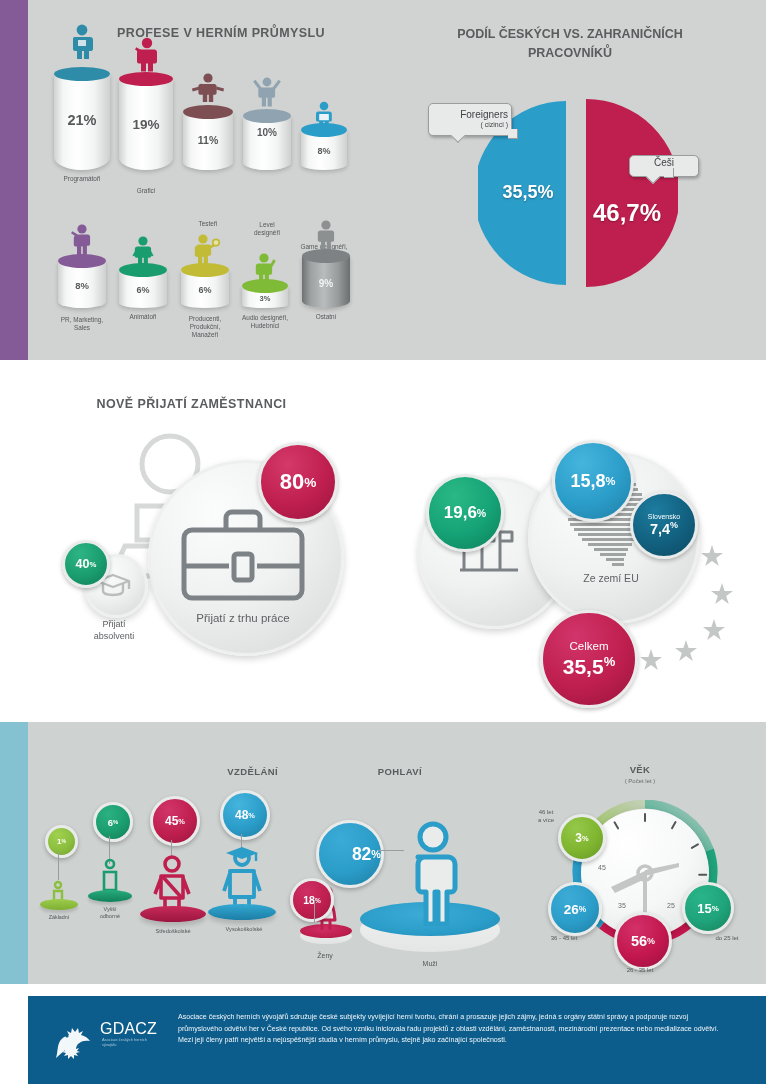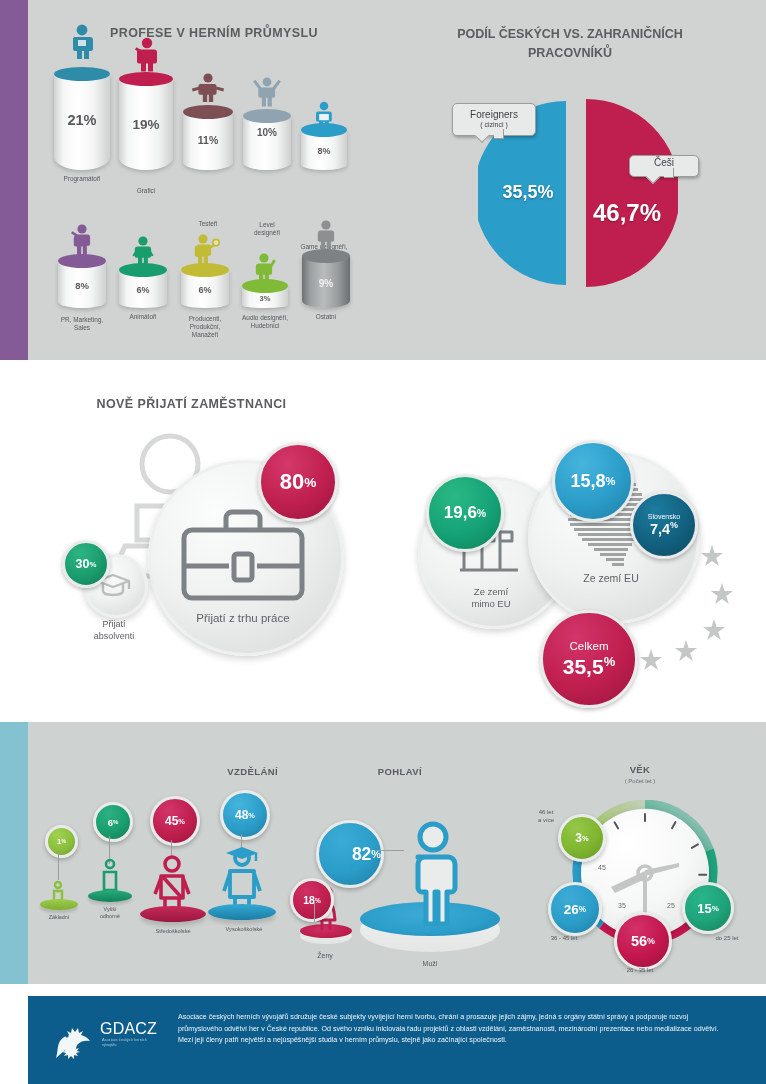"PROFESE V HERNÍM PRŮMYSLU" div.sec-title { left: 54px -> 61px }
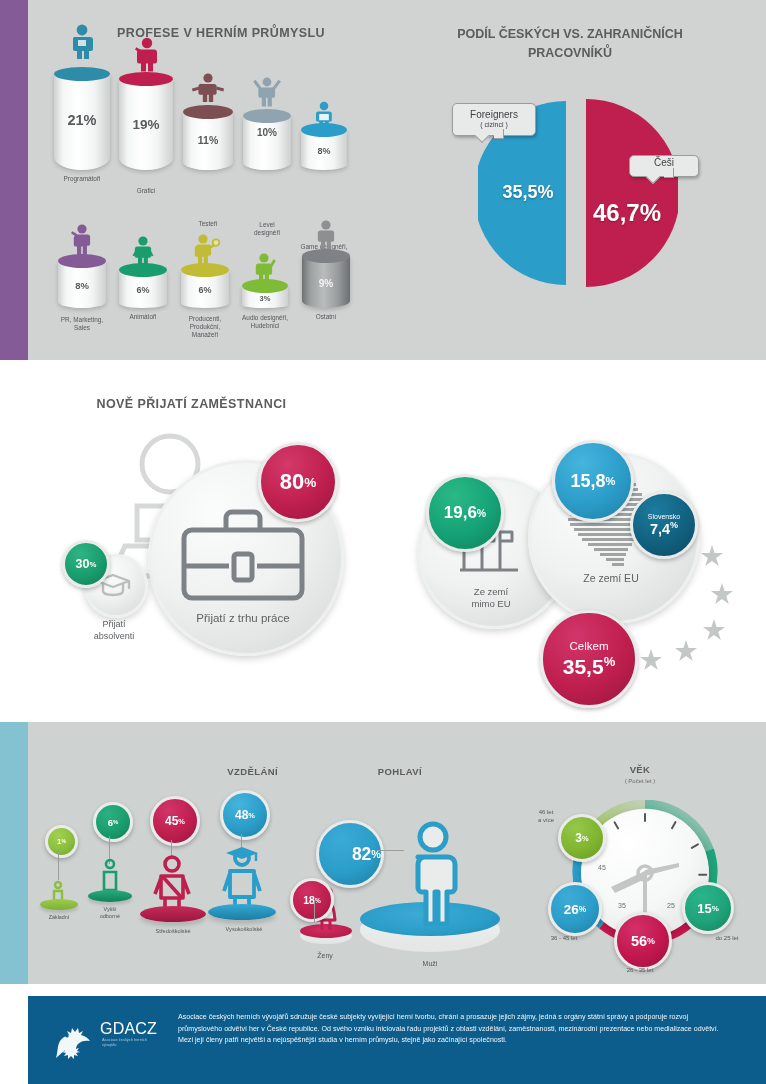"Foreigners" div.callout { left: 452px -> 428px; text-align: none -> right }
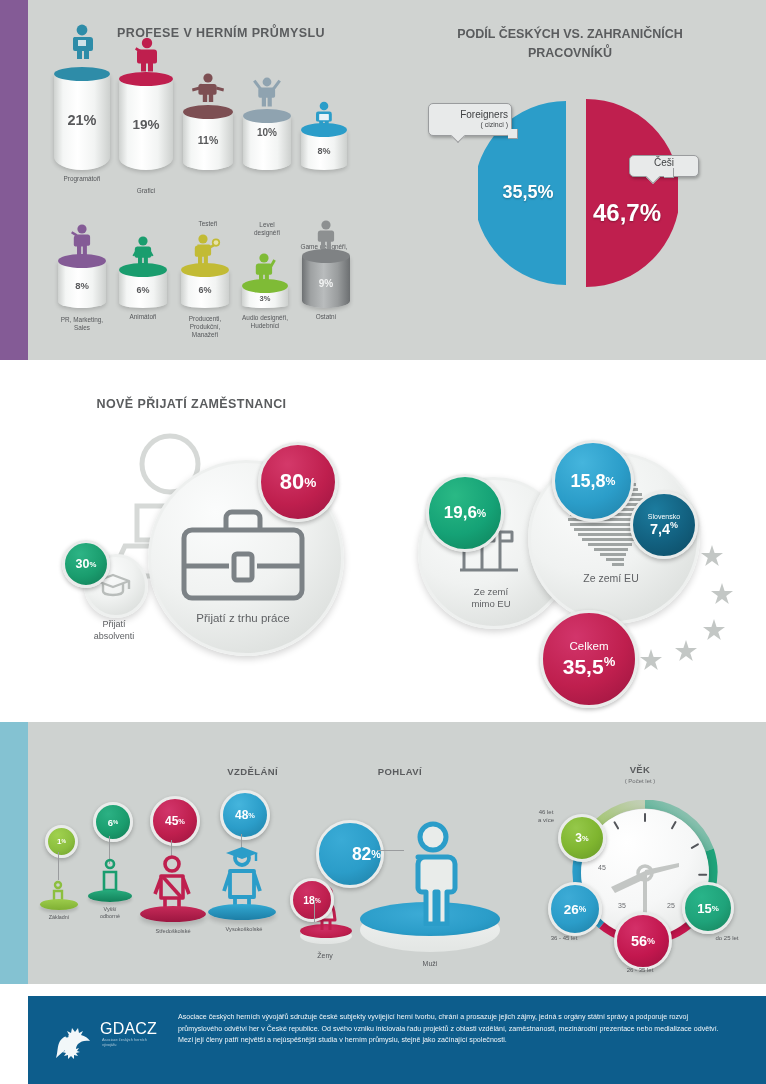"30" span { text: 30 -> 40 }
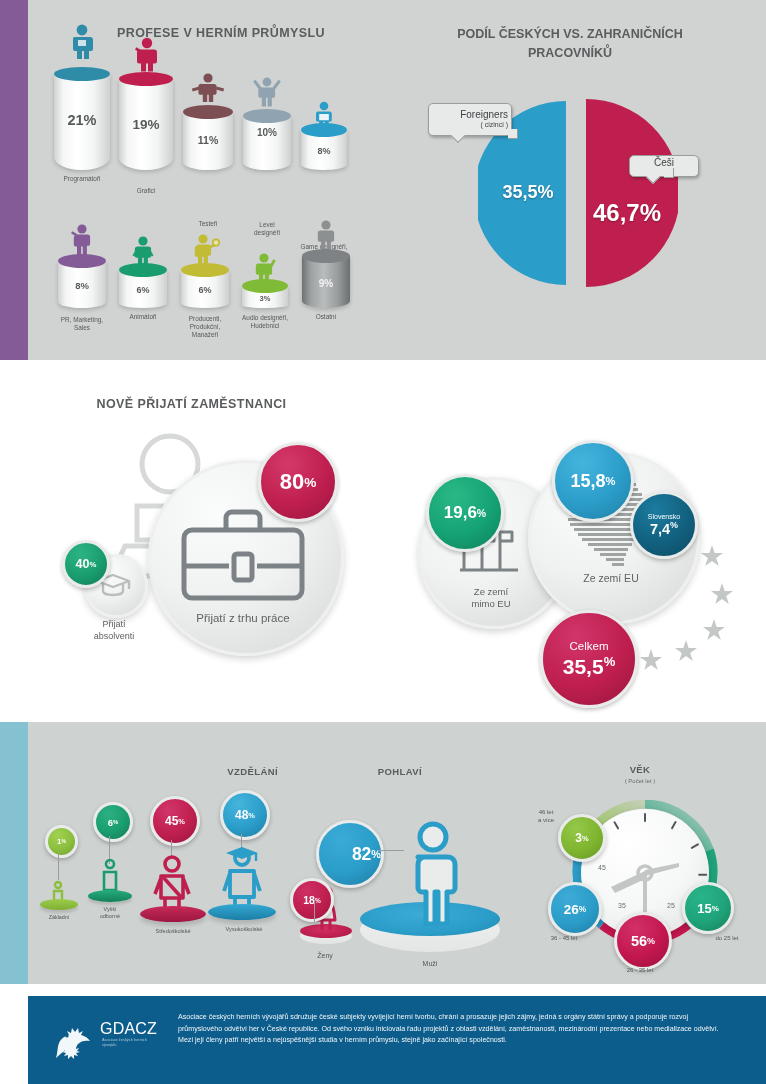"Ze zemí" div.grey-lbl { html: <div> <span>Ze zemí</span><br> <span>mimo EU</span> </div> -> none }
